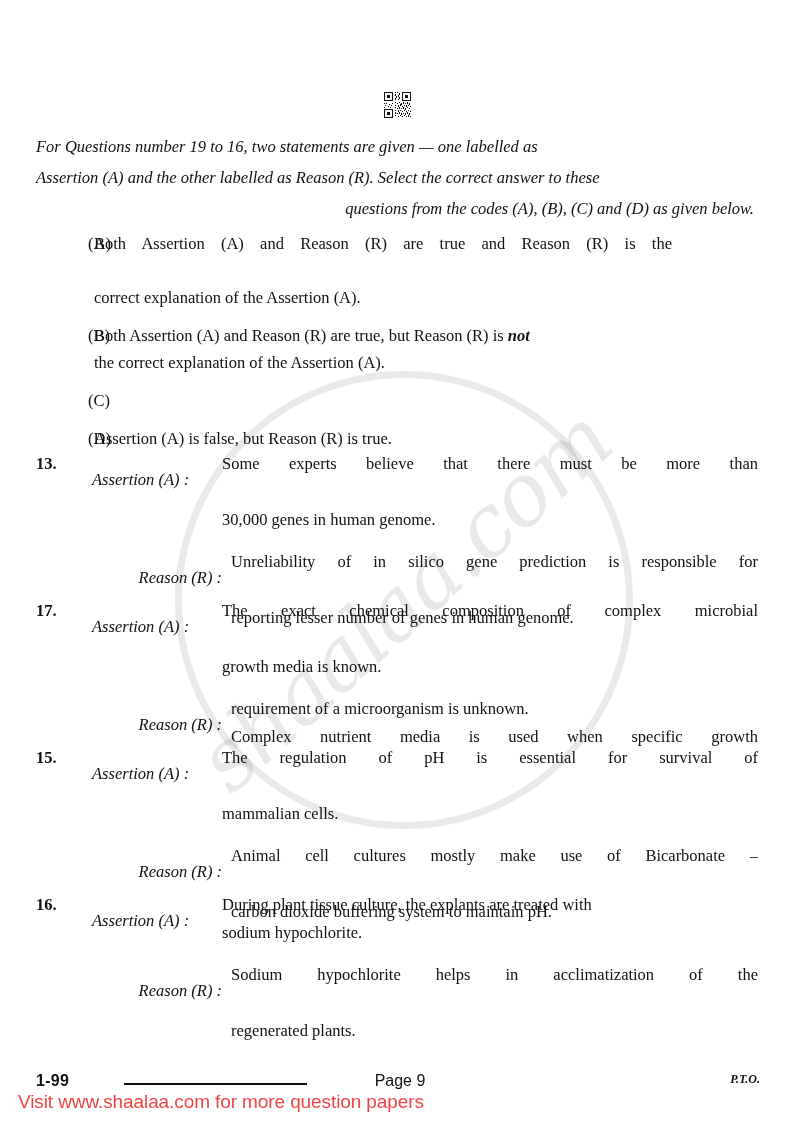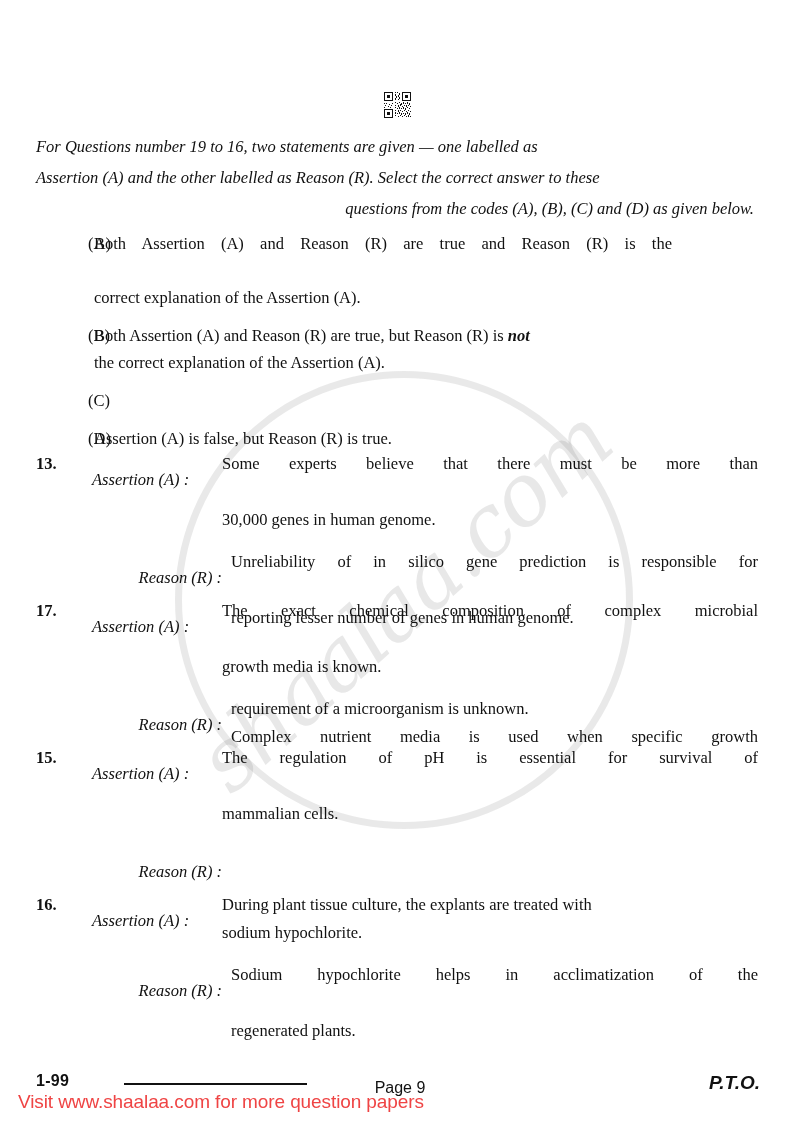"Animal cell cultures mostly make" div.q-body { html: none -> <div> <span>Animal cell cultures mostly make use of Bicarbonate –</span> <span>carbon dioxide buffering system to maintain pH.</span> </div> }
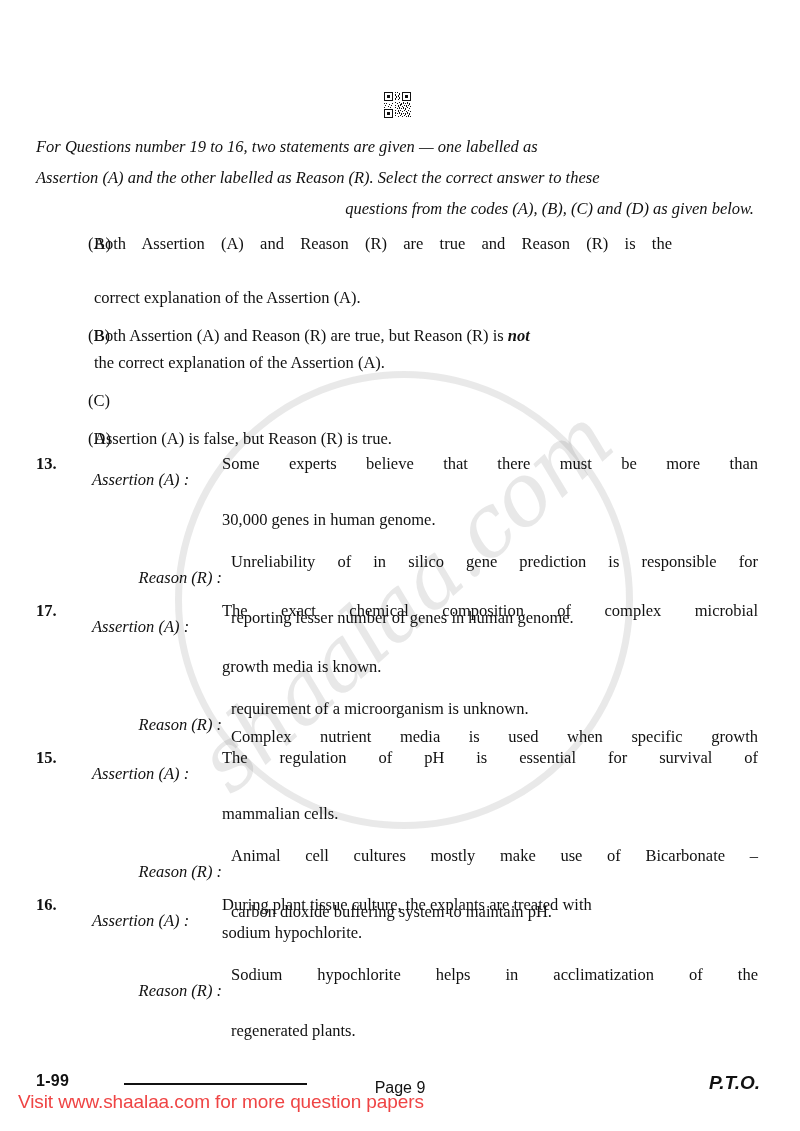"Page 9" .footer-page { top: 7px -> 0 }
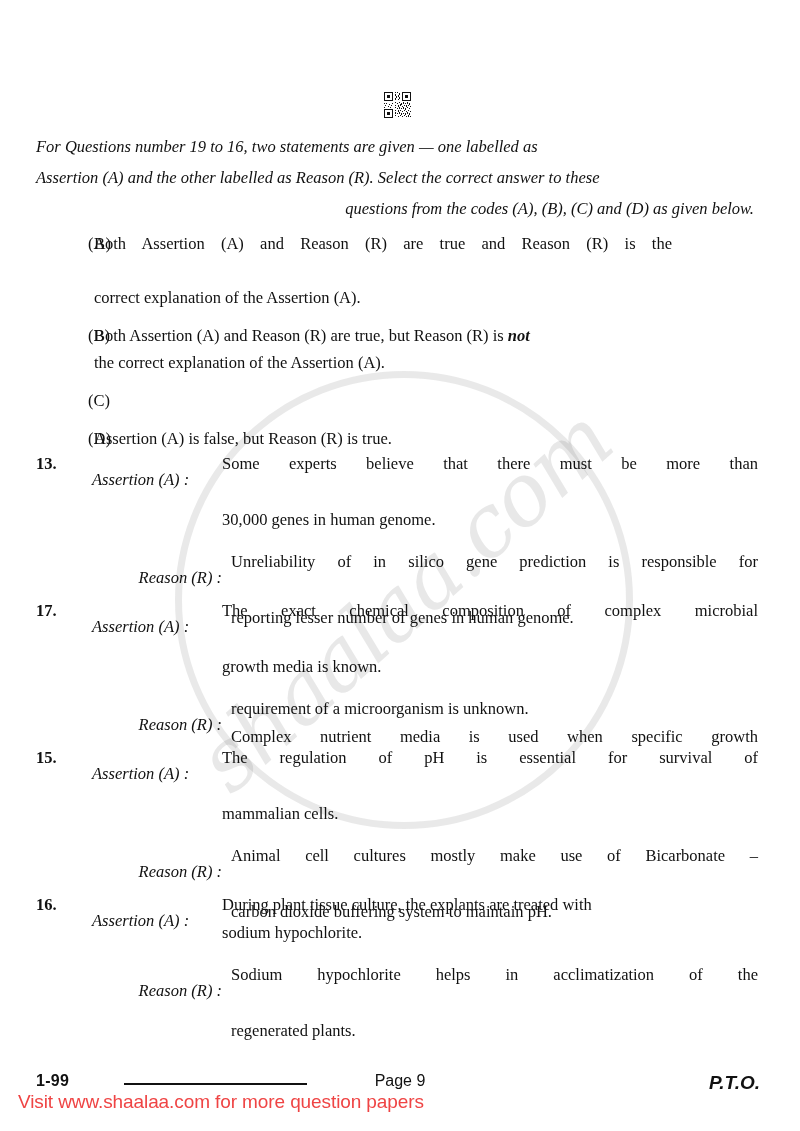"P.T.O." .footer-pto { font-family: Liberation Sans, sans-serif -> Liberation Serif, serif; font-size: 19px -> 12px }
